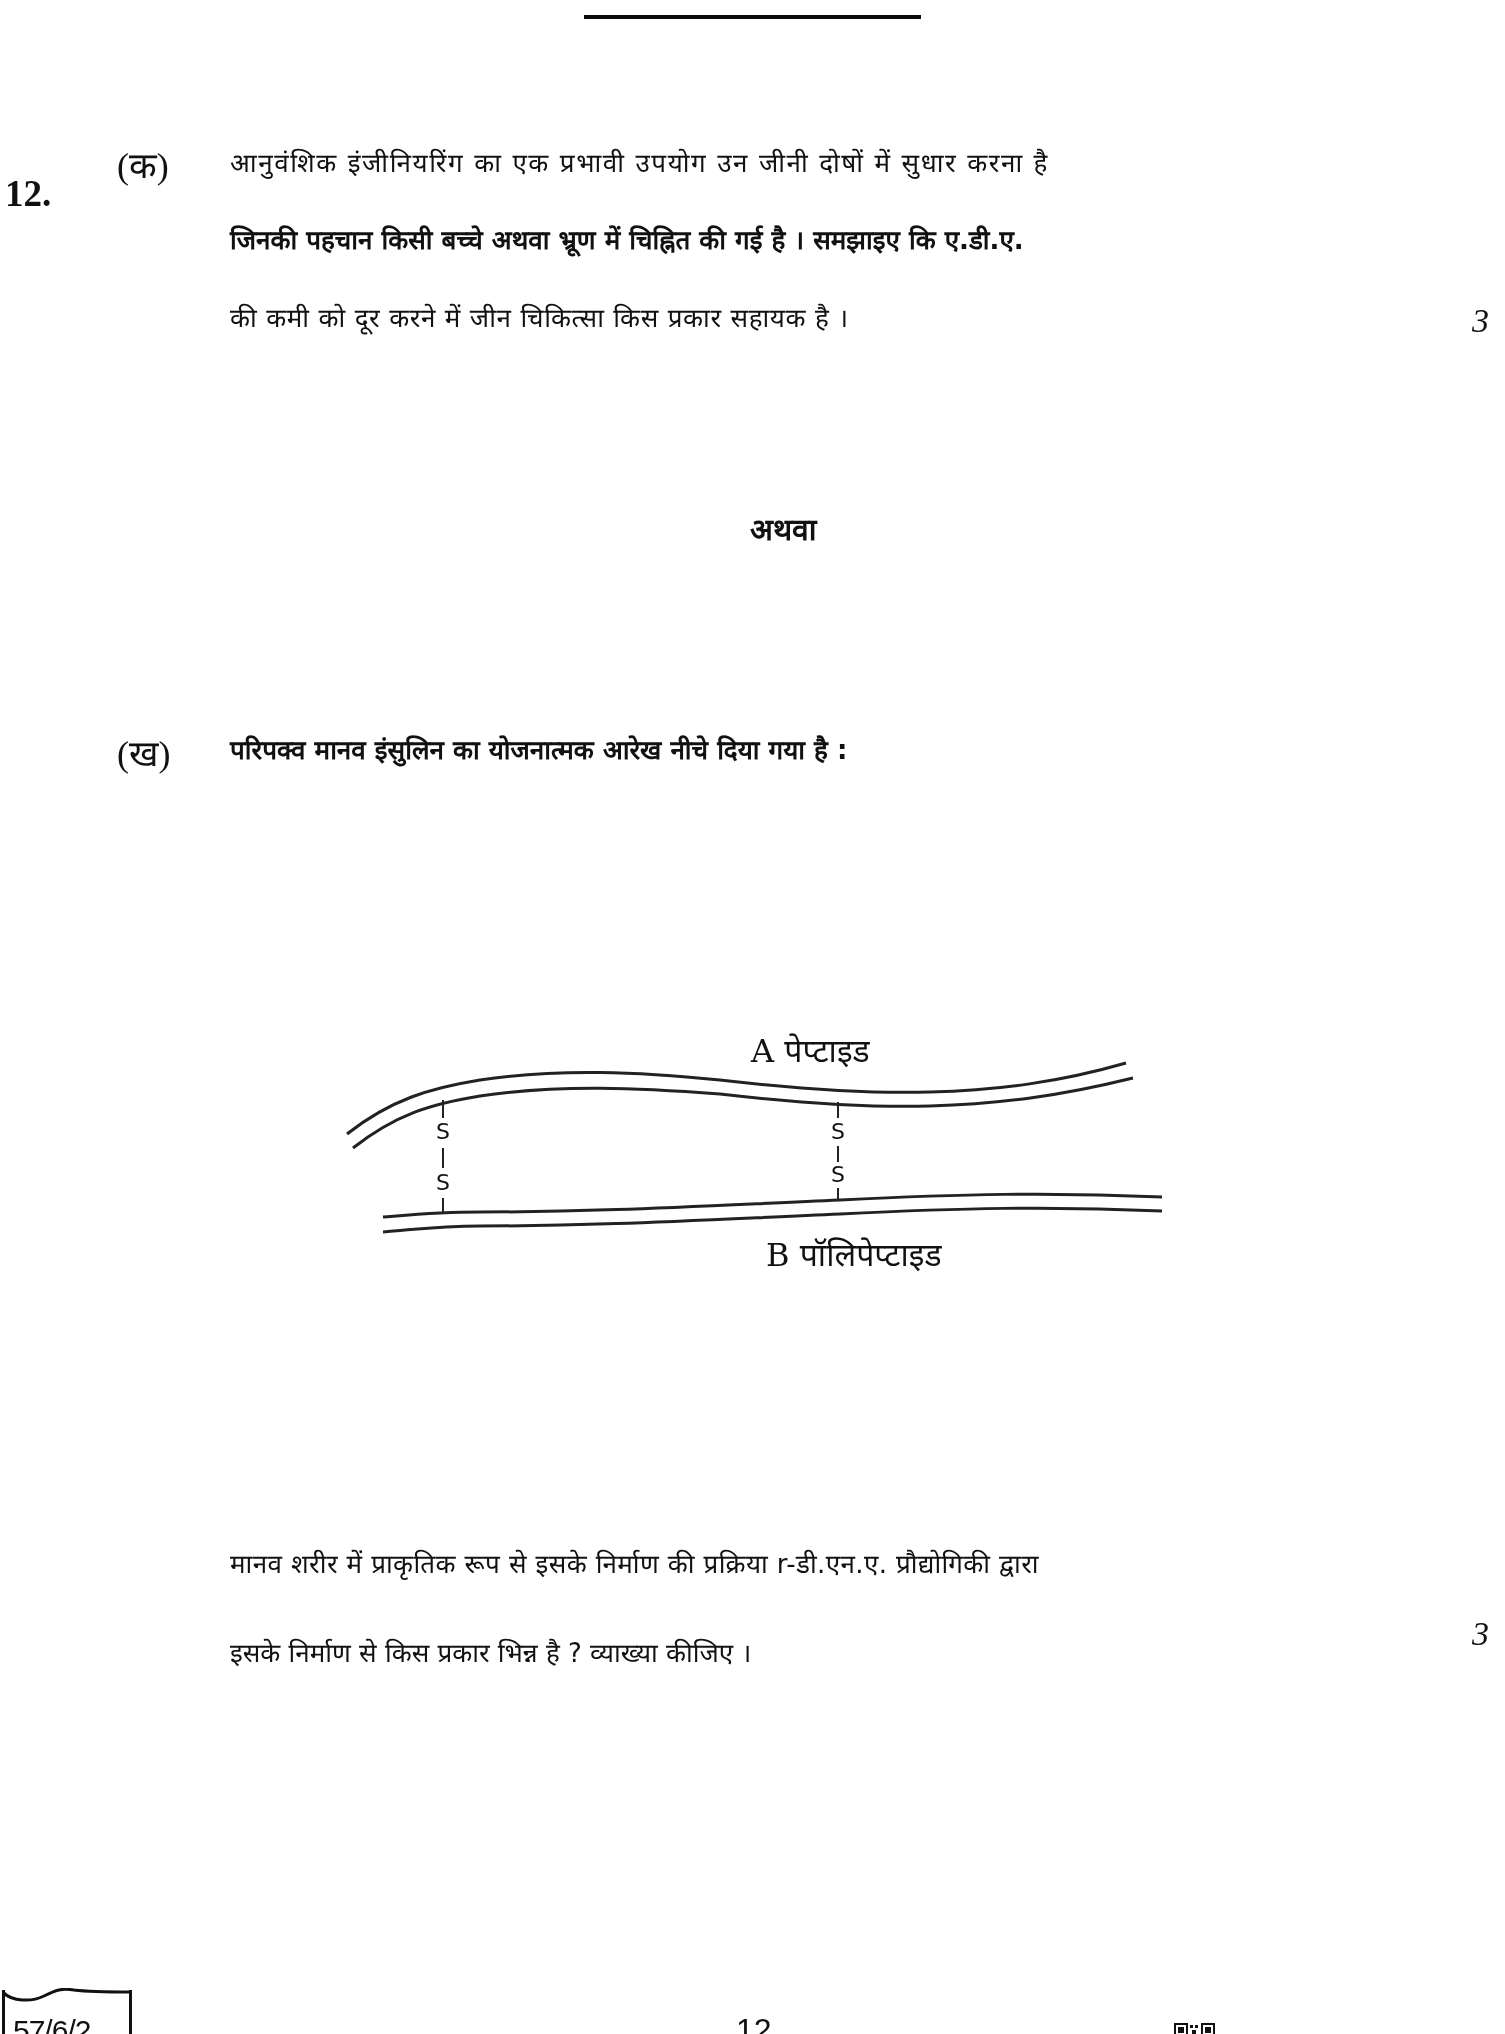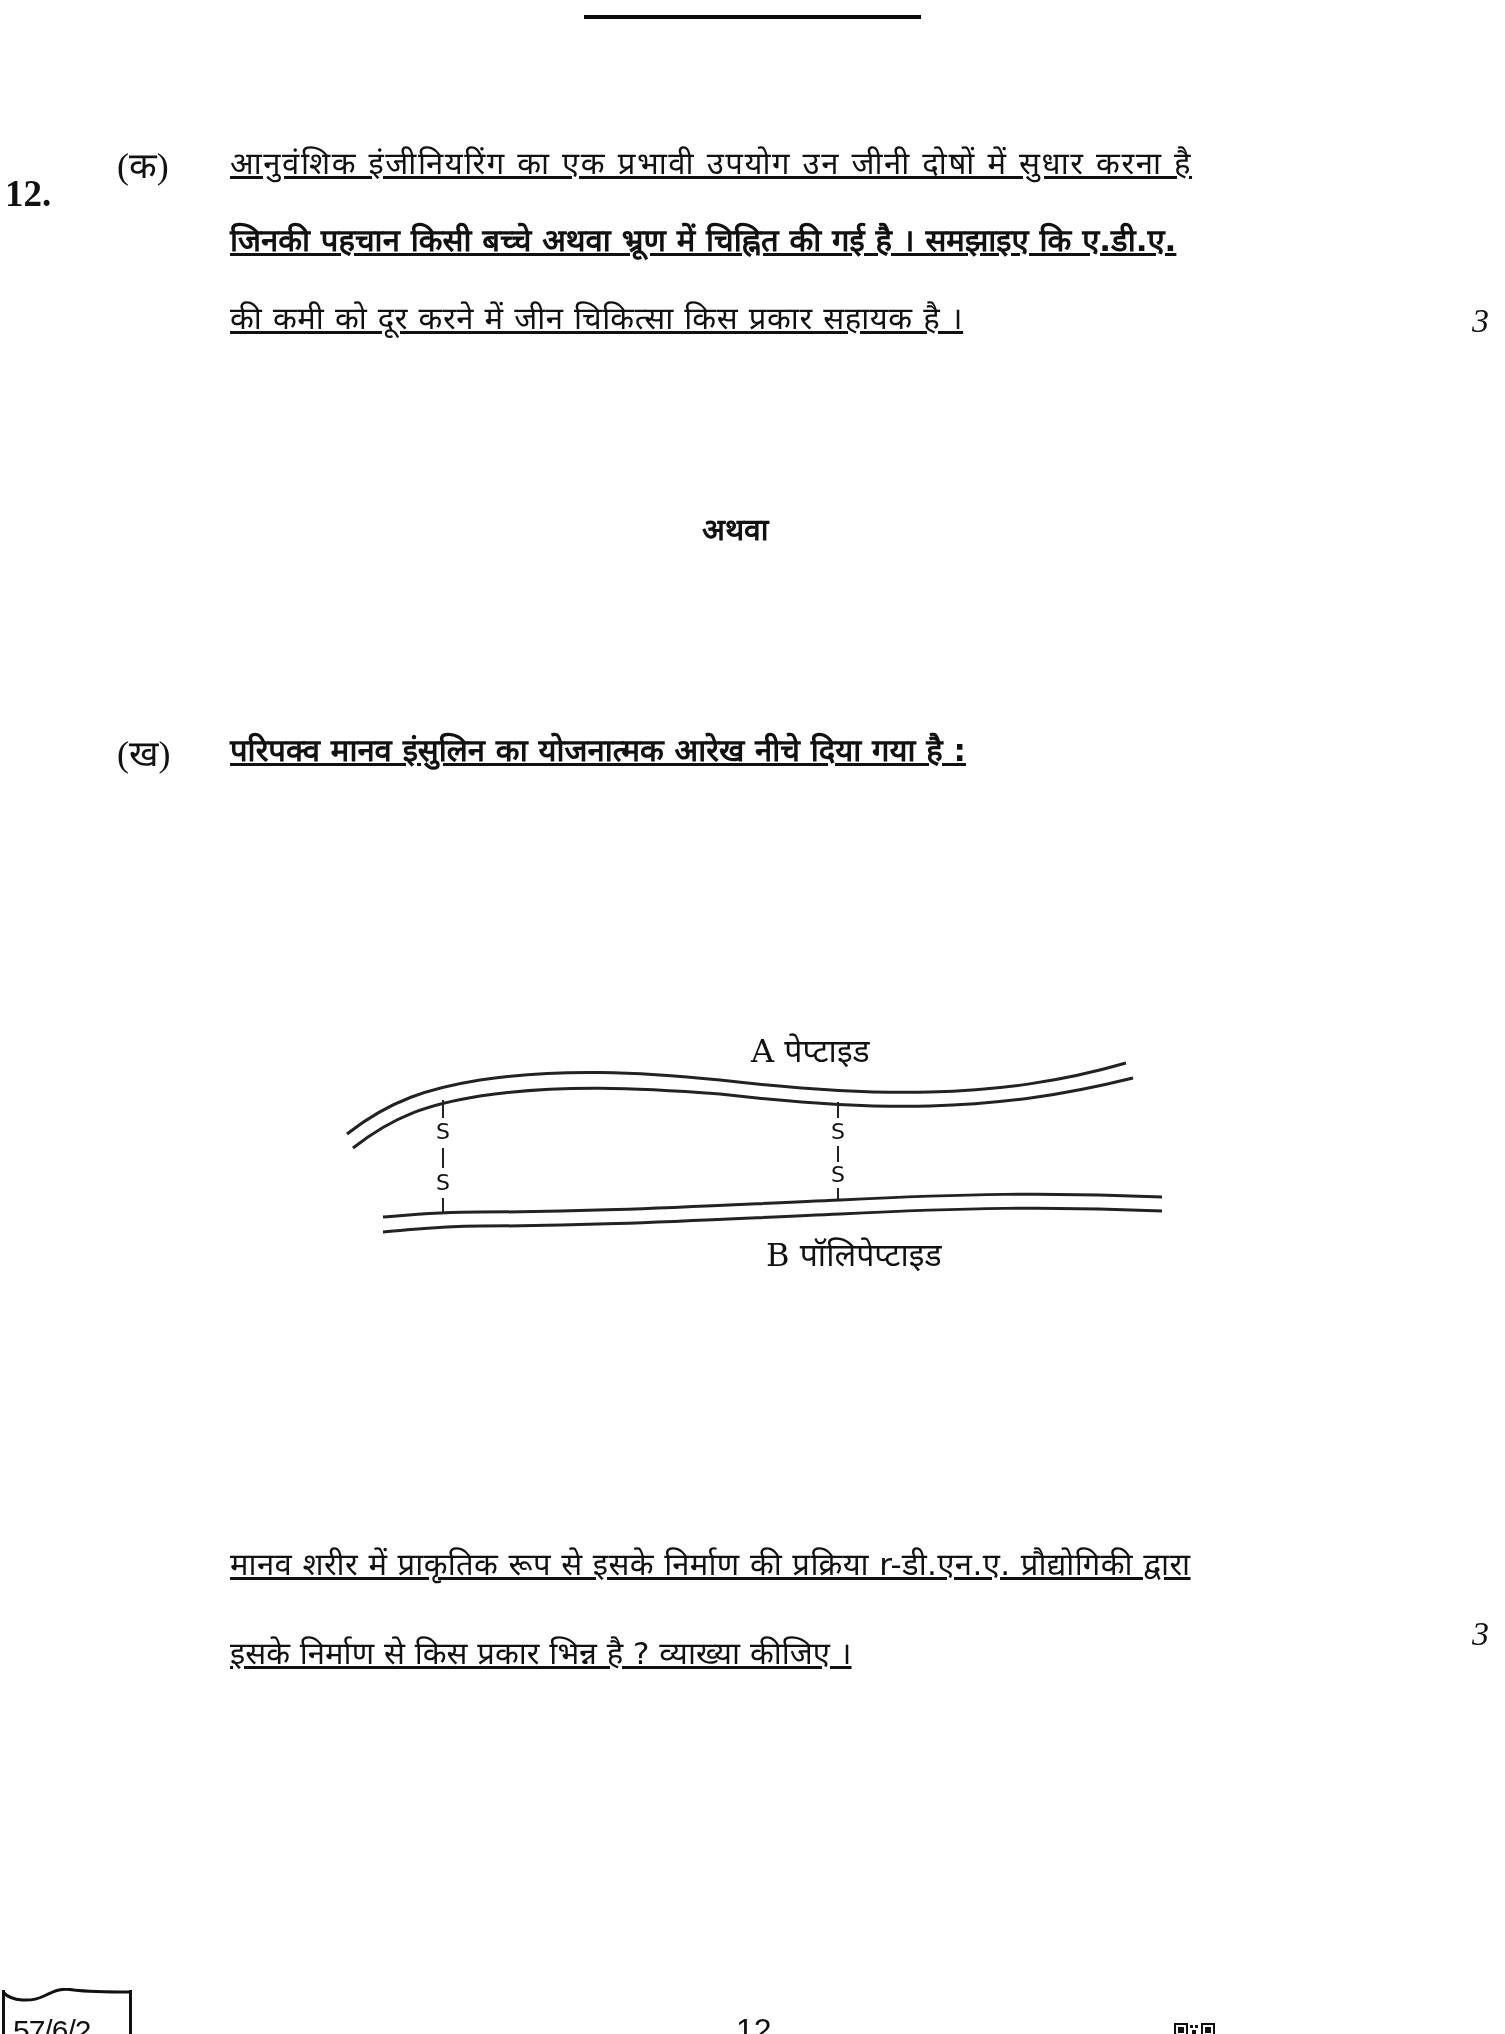"आनुवंशिक इंजीनियरिंग का एक प्रभावी" .line { font-size: 31px -> 26px; text-decoration: underline -> none }
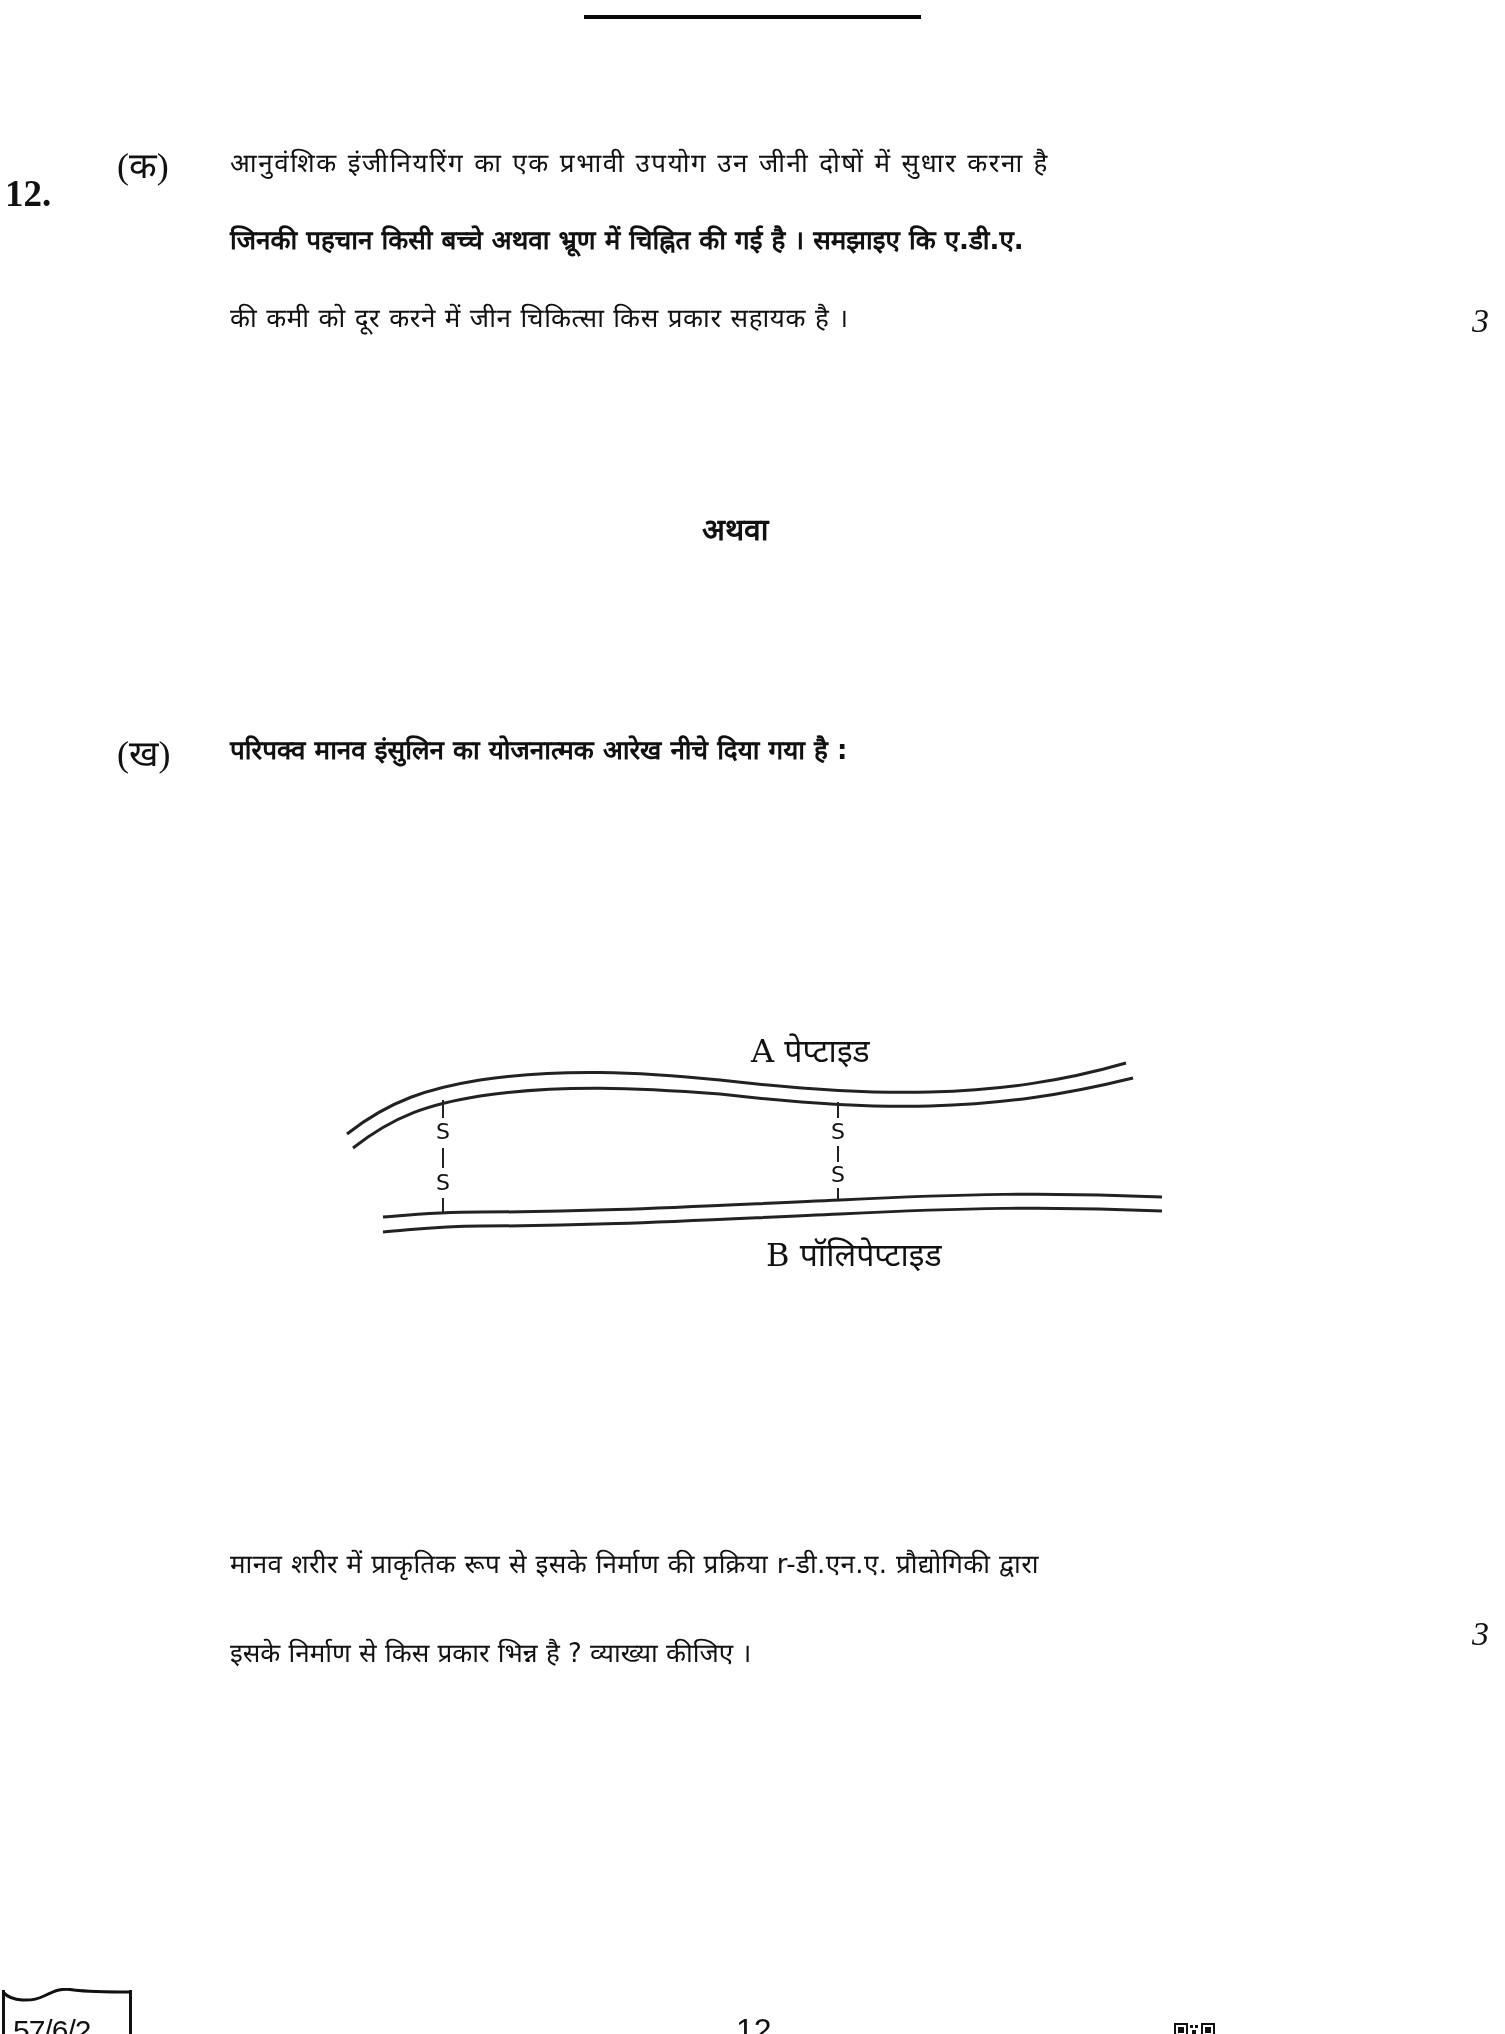"अथवा" .or { margin-left: none -> 48px }
